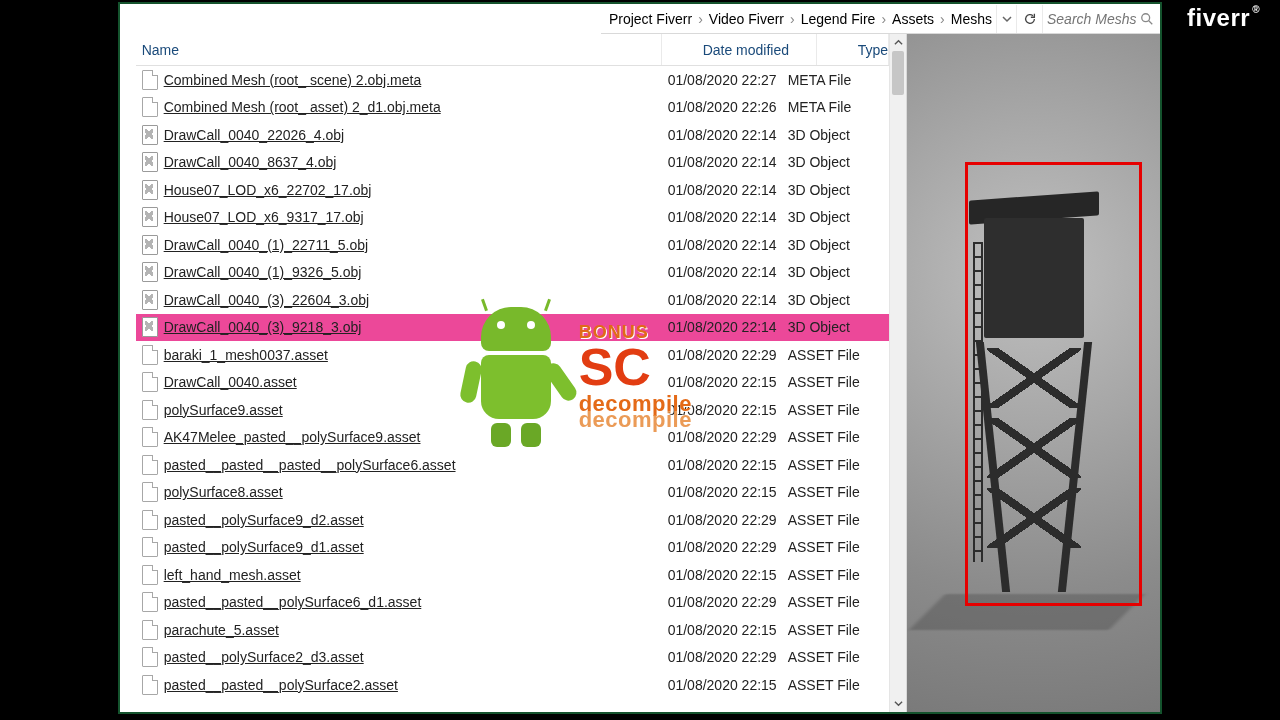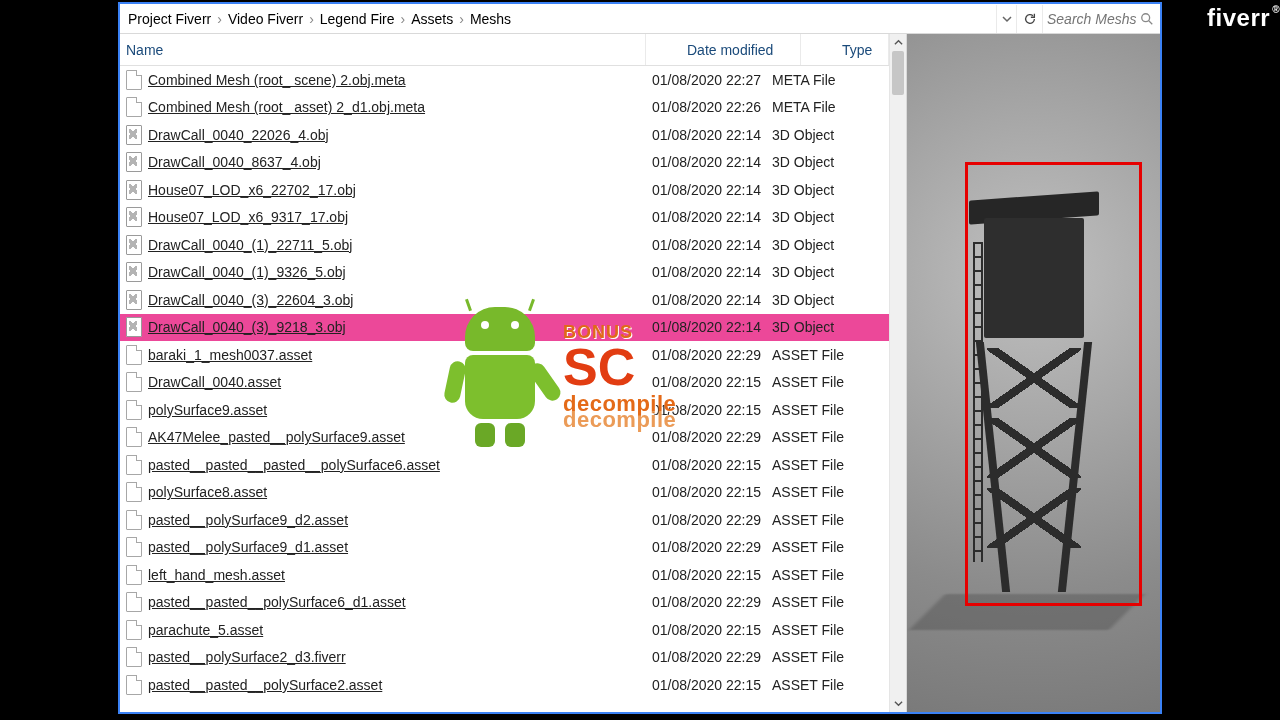"Project Fiverr" .explorer { align-items: none -> flex-end; border: 2px solid #3b82f6 -> 2px solid #14532d }
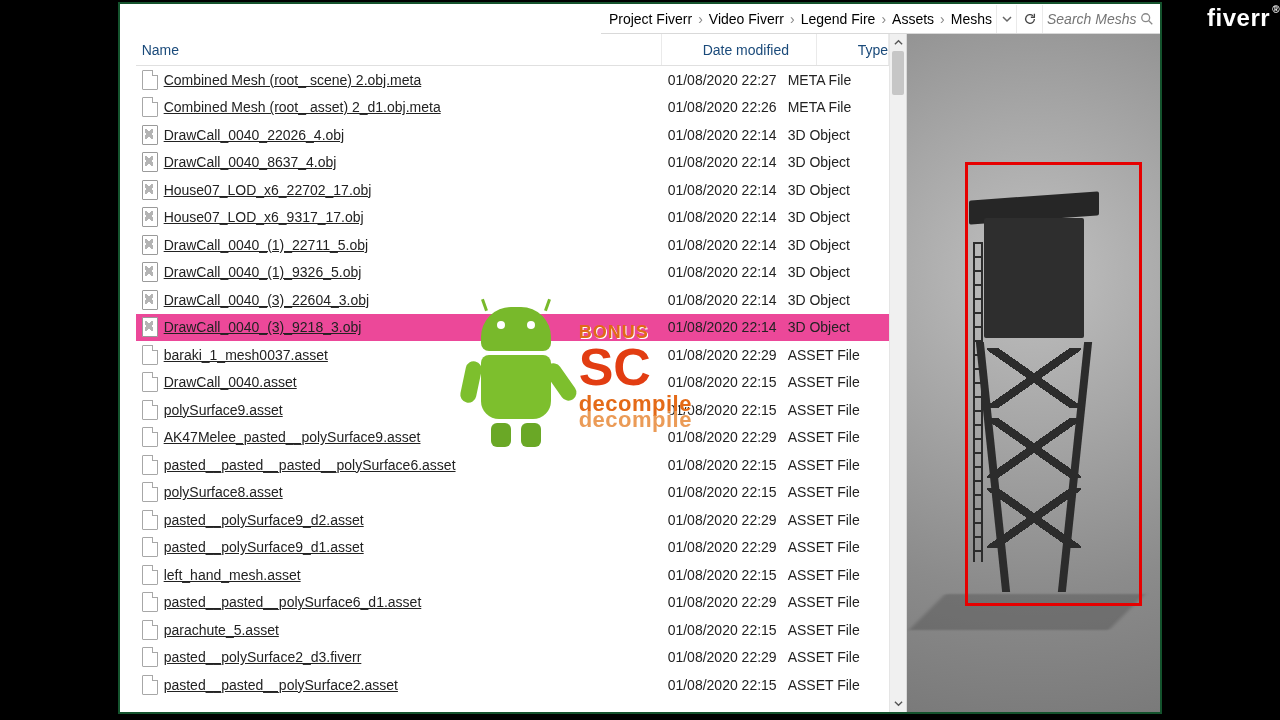"fiverr" .fiverr-logo { right: 0 -> 20px }
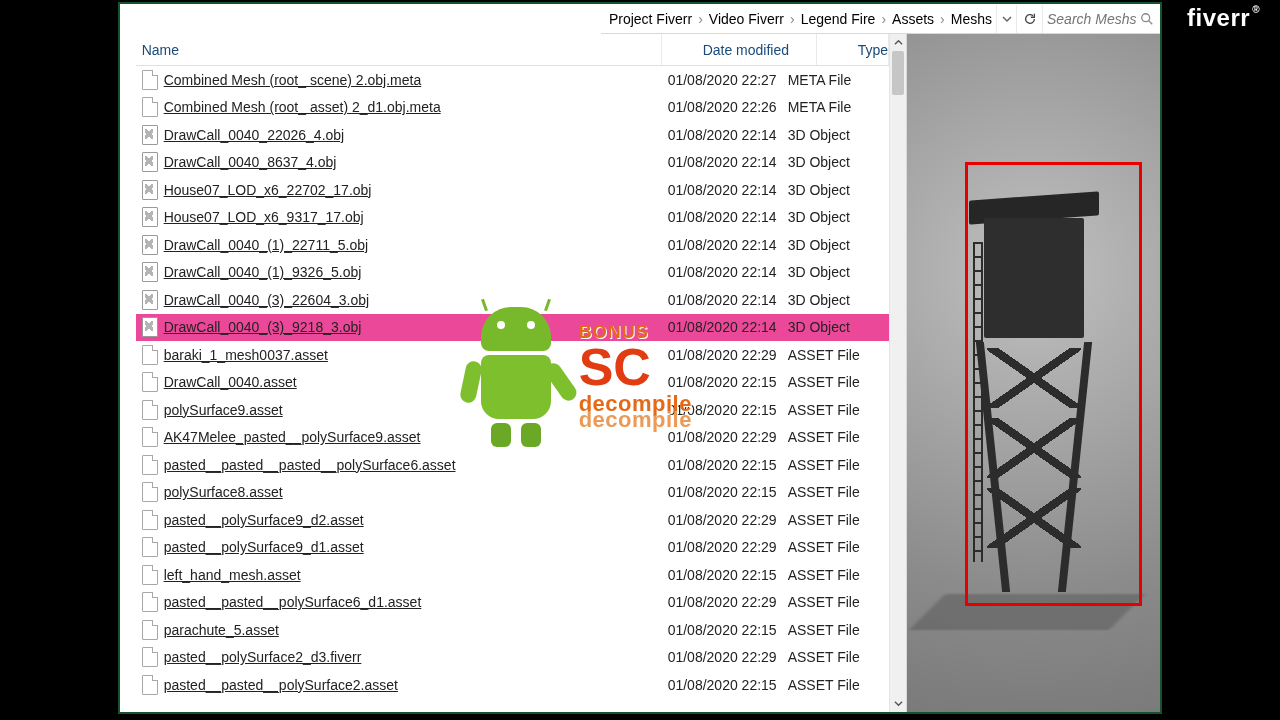"pasted__polySurface2_d3.fiverr" span { text: d3.fiverr -> d3.asset }
